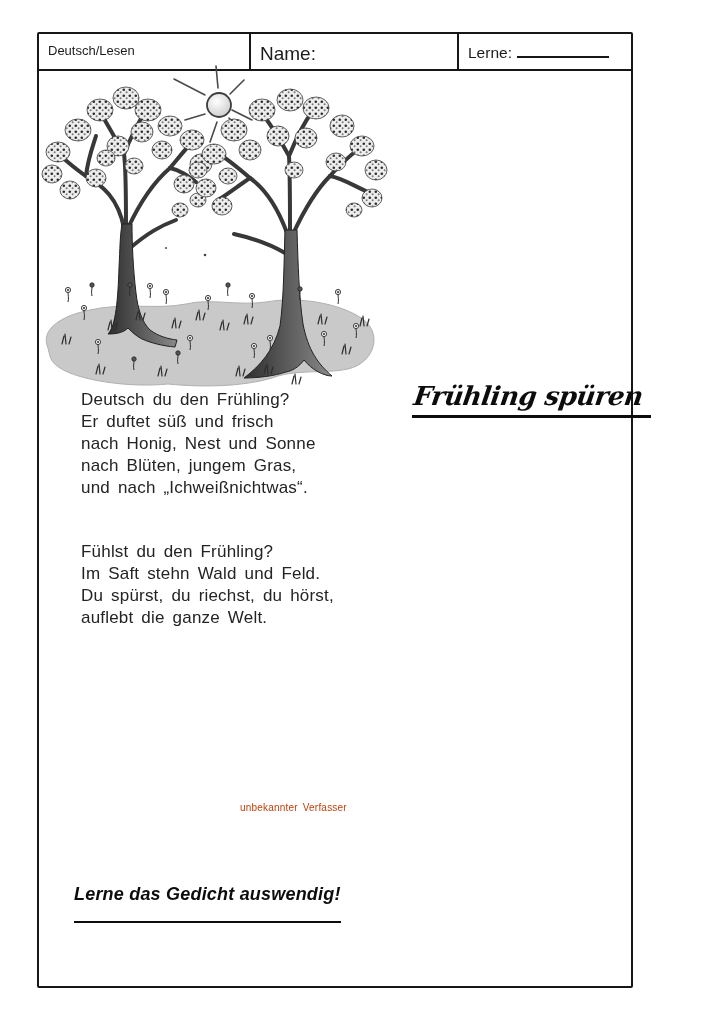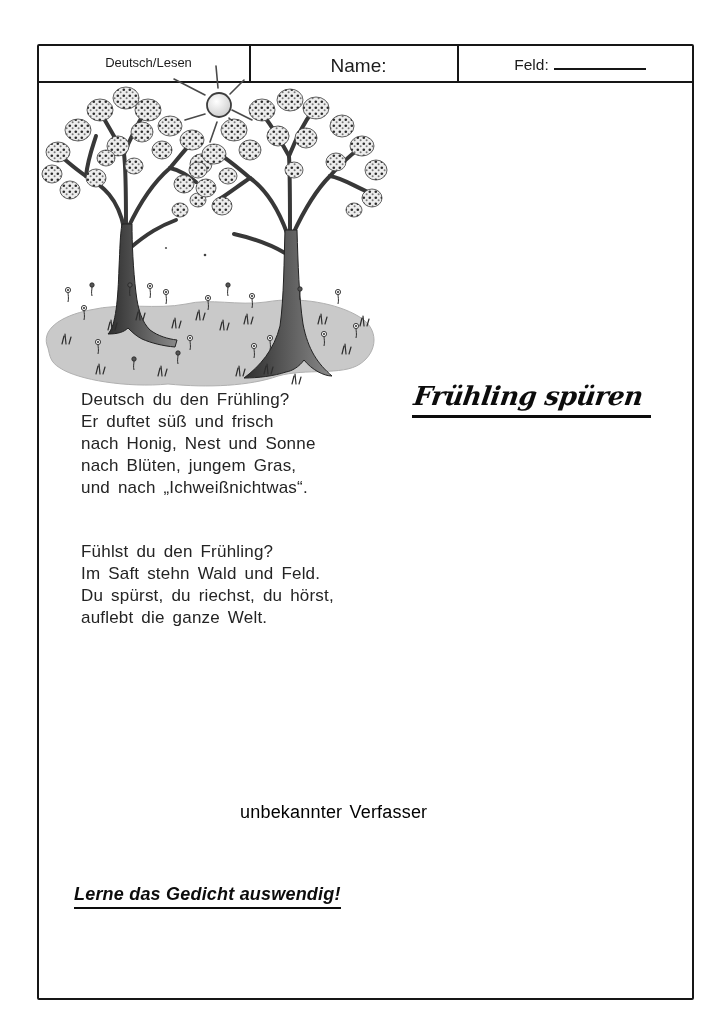"Deutsch/Lesen" .frame { text-align: center -> none; top: 44px -> 32px; width: 657px -> 596px }
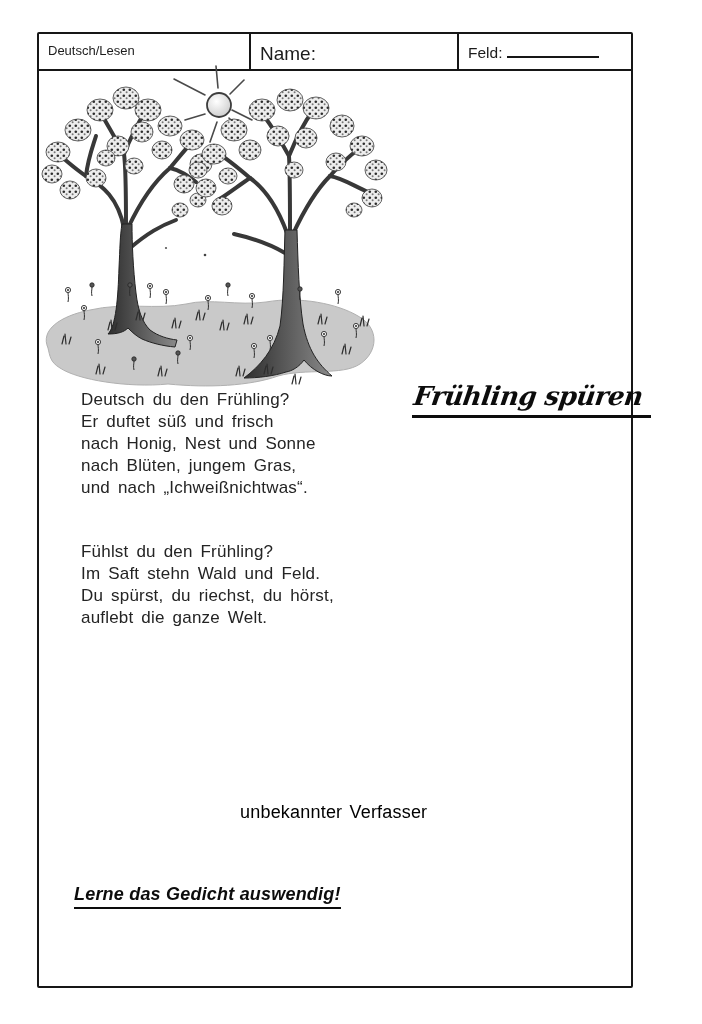"Feld:" span { text: Feld -> Lerne }
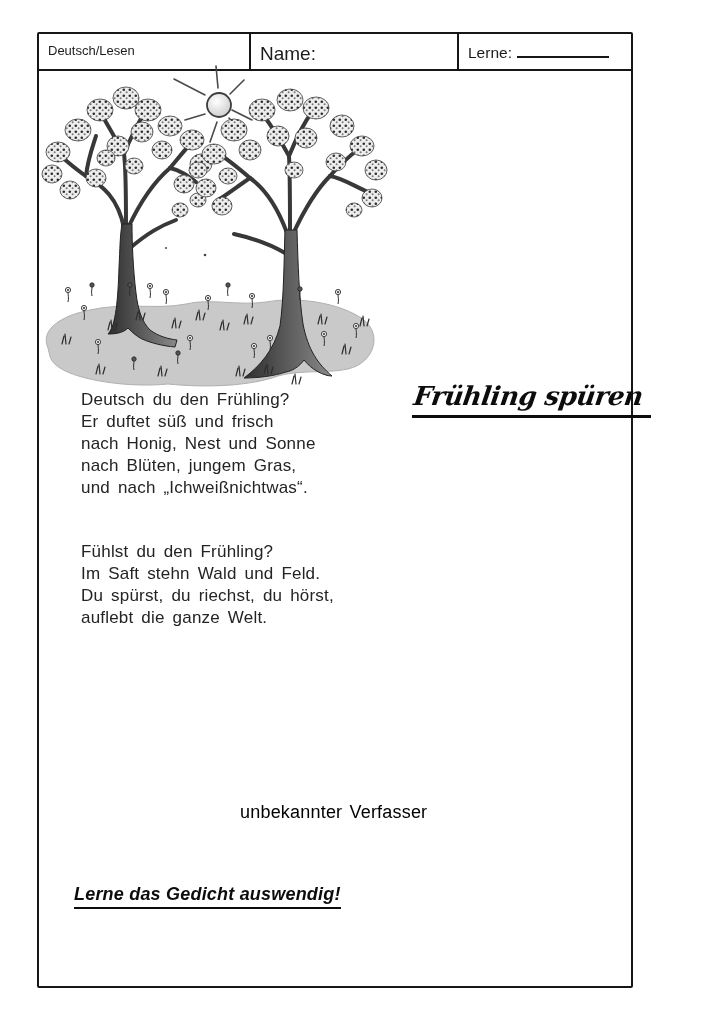"unbekannter Verfasser" .attrib { color: #000000 -> #c2410c; font-size: 18px -> 10px }
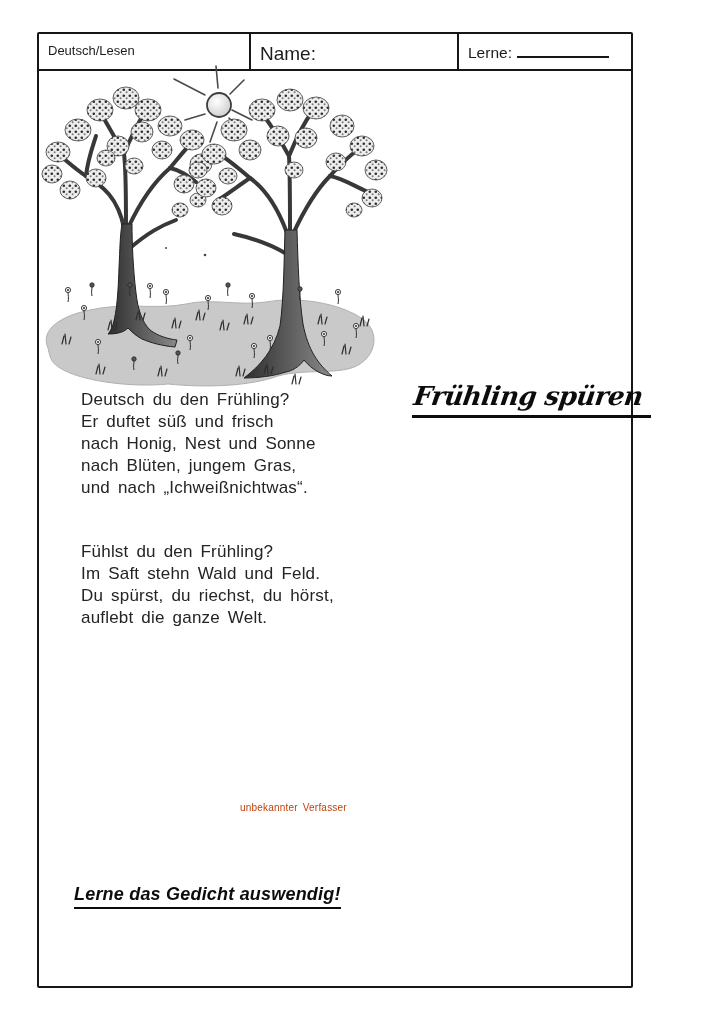"Lerne das Gedicht auswendig!" .instruction { padding-bottom: 2px -> 16px }
